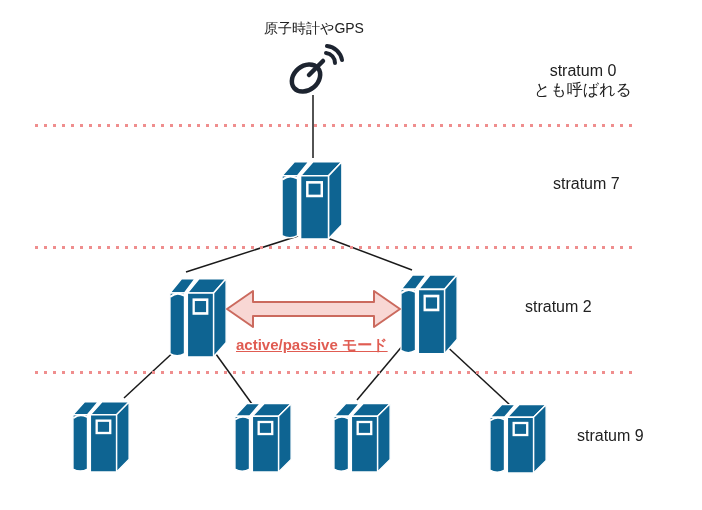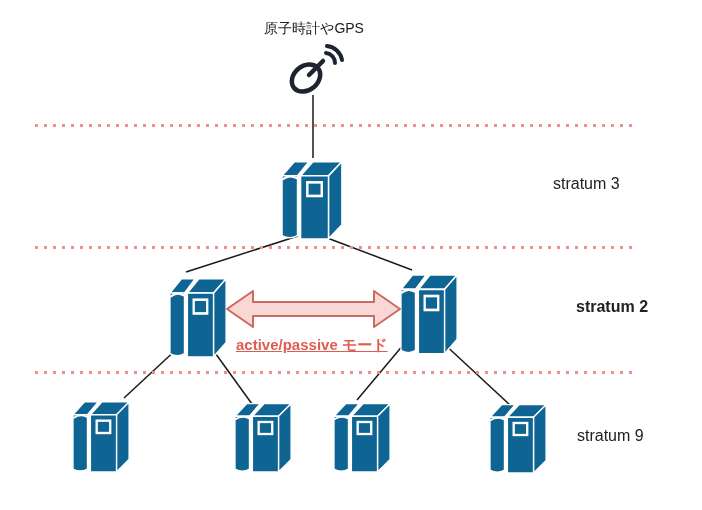"stratum 0" div.stratum0-block { html: none -> <div> <div>stratum 0</div> <div>とも呼ばれる</div> </div> }
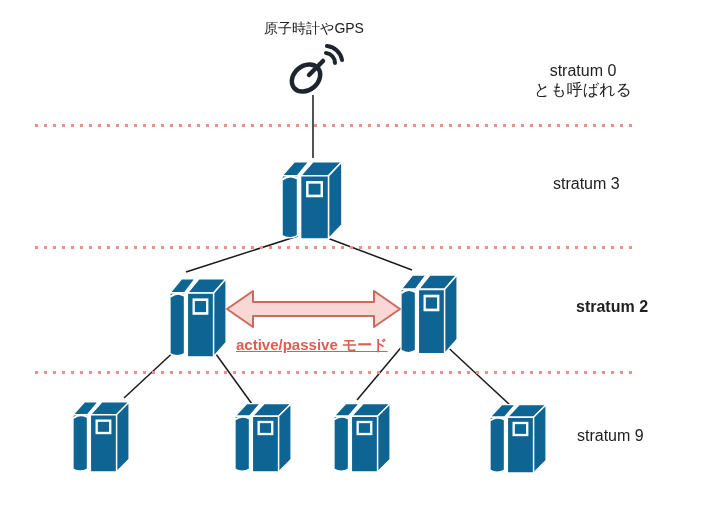"stratum 3" div.lbl { text: 3 -> 7 }
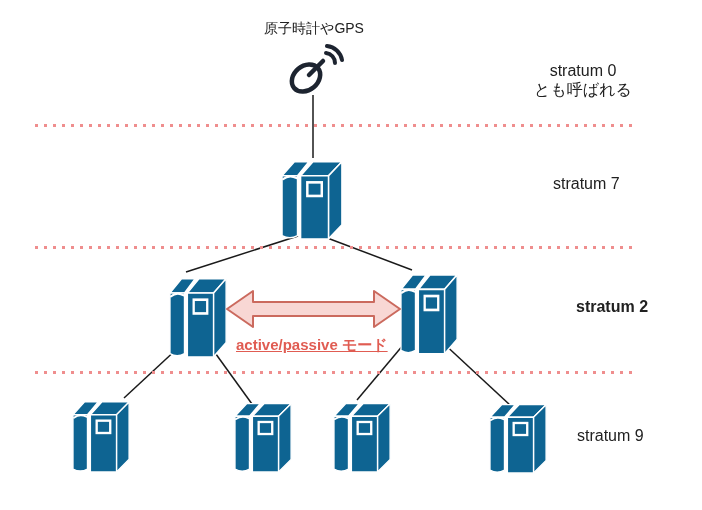"stratum 2" div.lbl { font-weight: bold -> none; left: 576px -> 525px }
